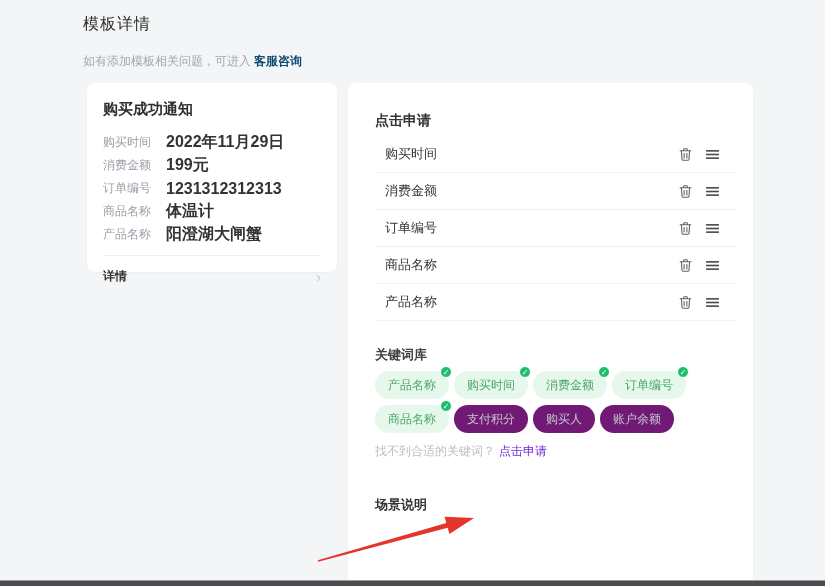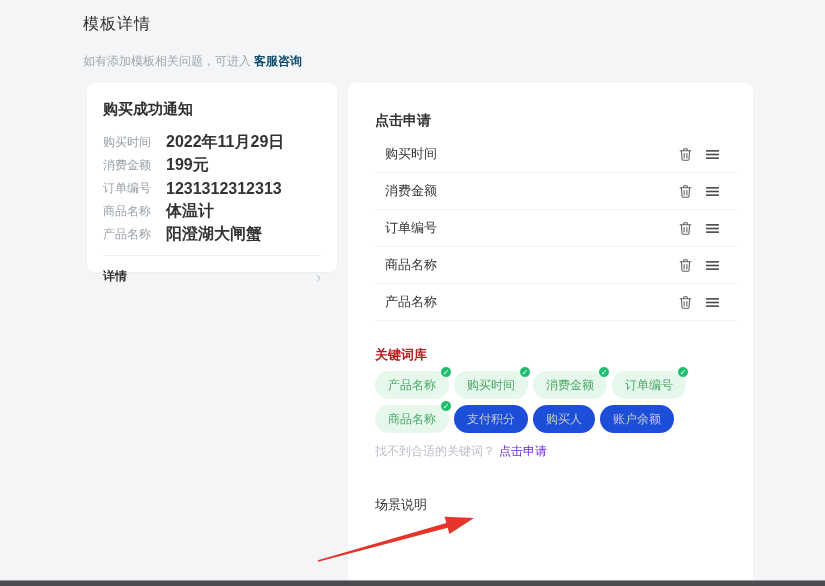"关键词库" .lib-title { color: #b91c1c -> #404040 }
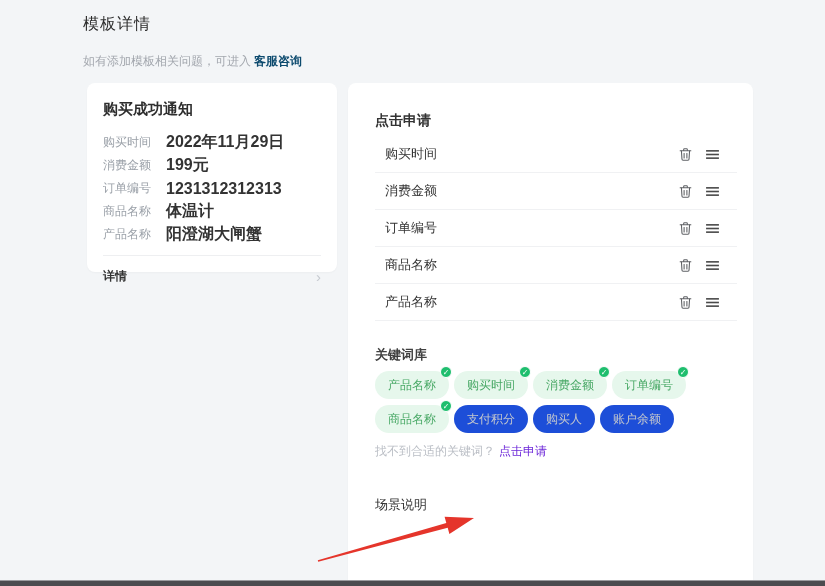"支付积分" .tag-gray { background: #1d4ed8 -> #701a75 }
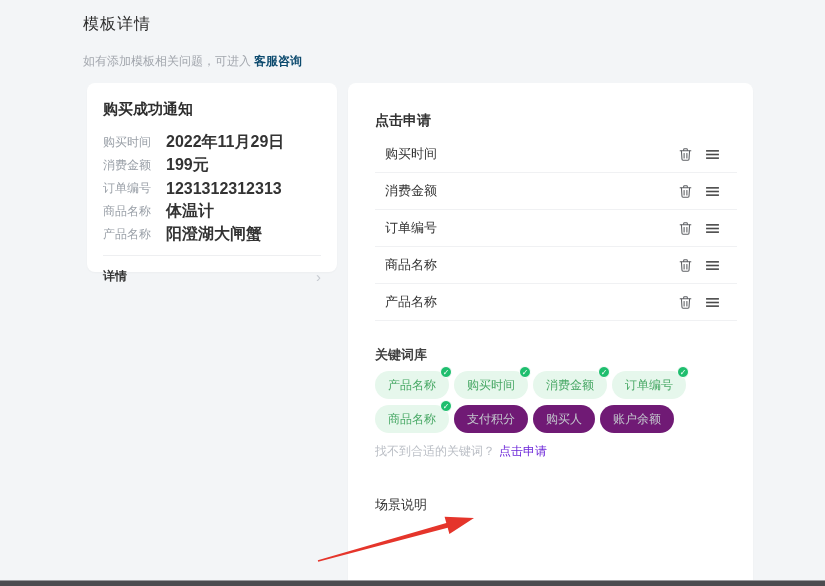"场景说明" .scene-title { font-weight: 400 -> 700 }
